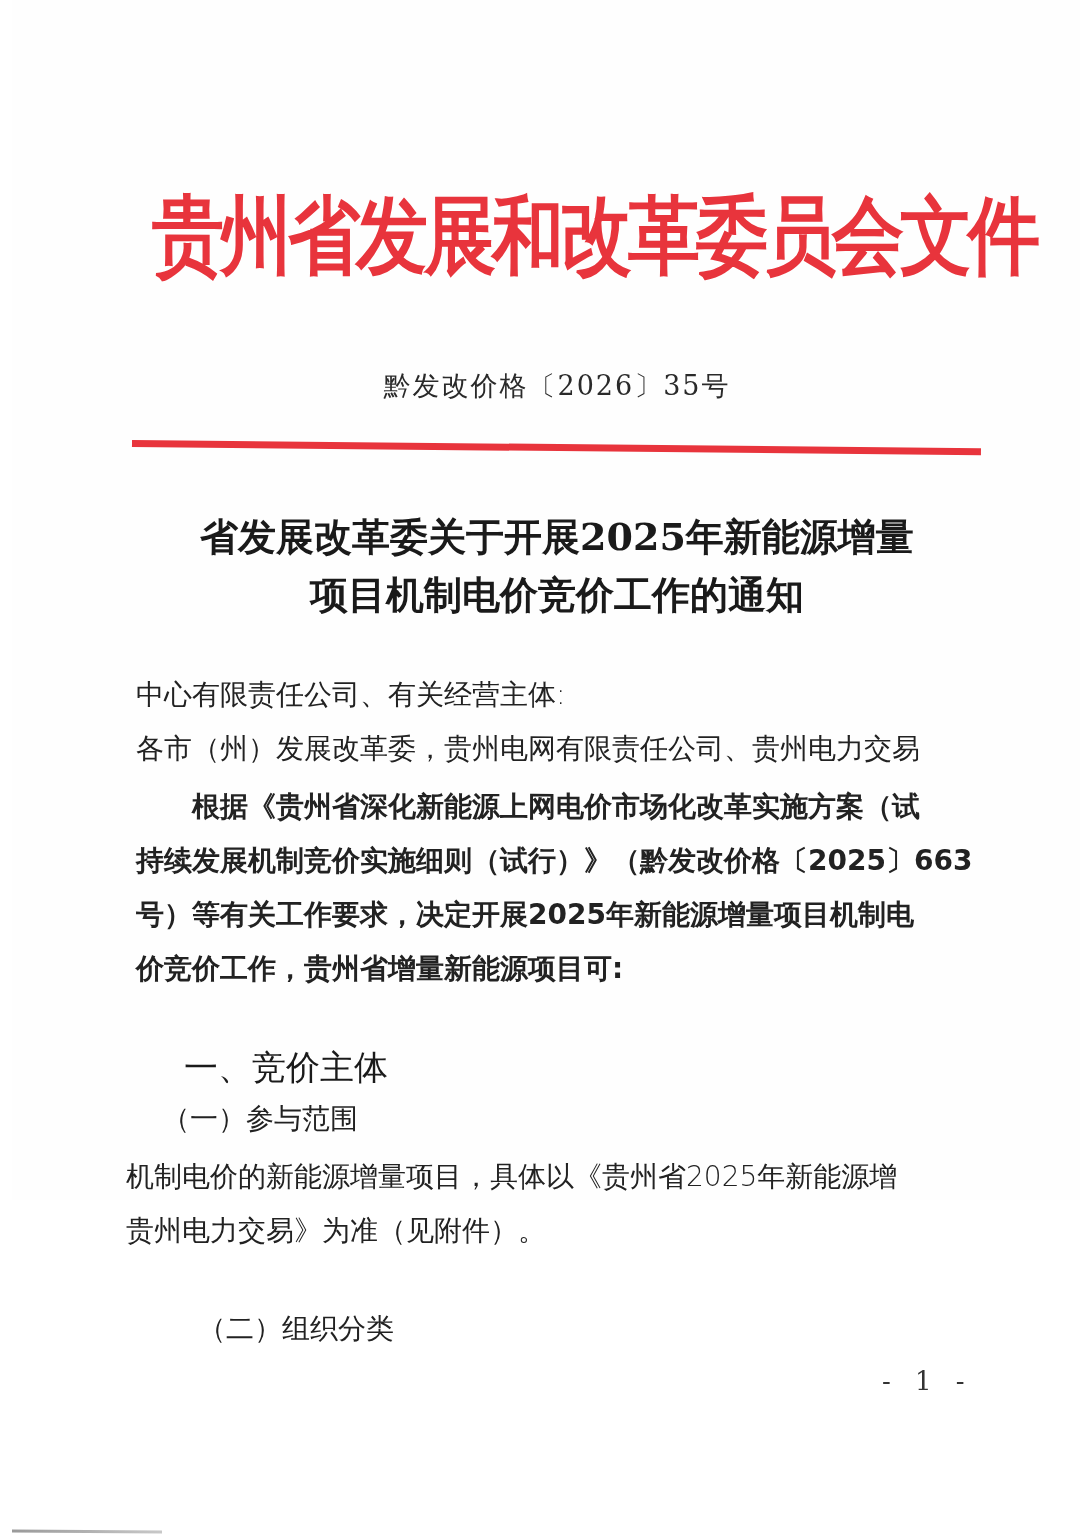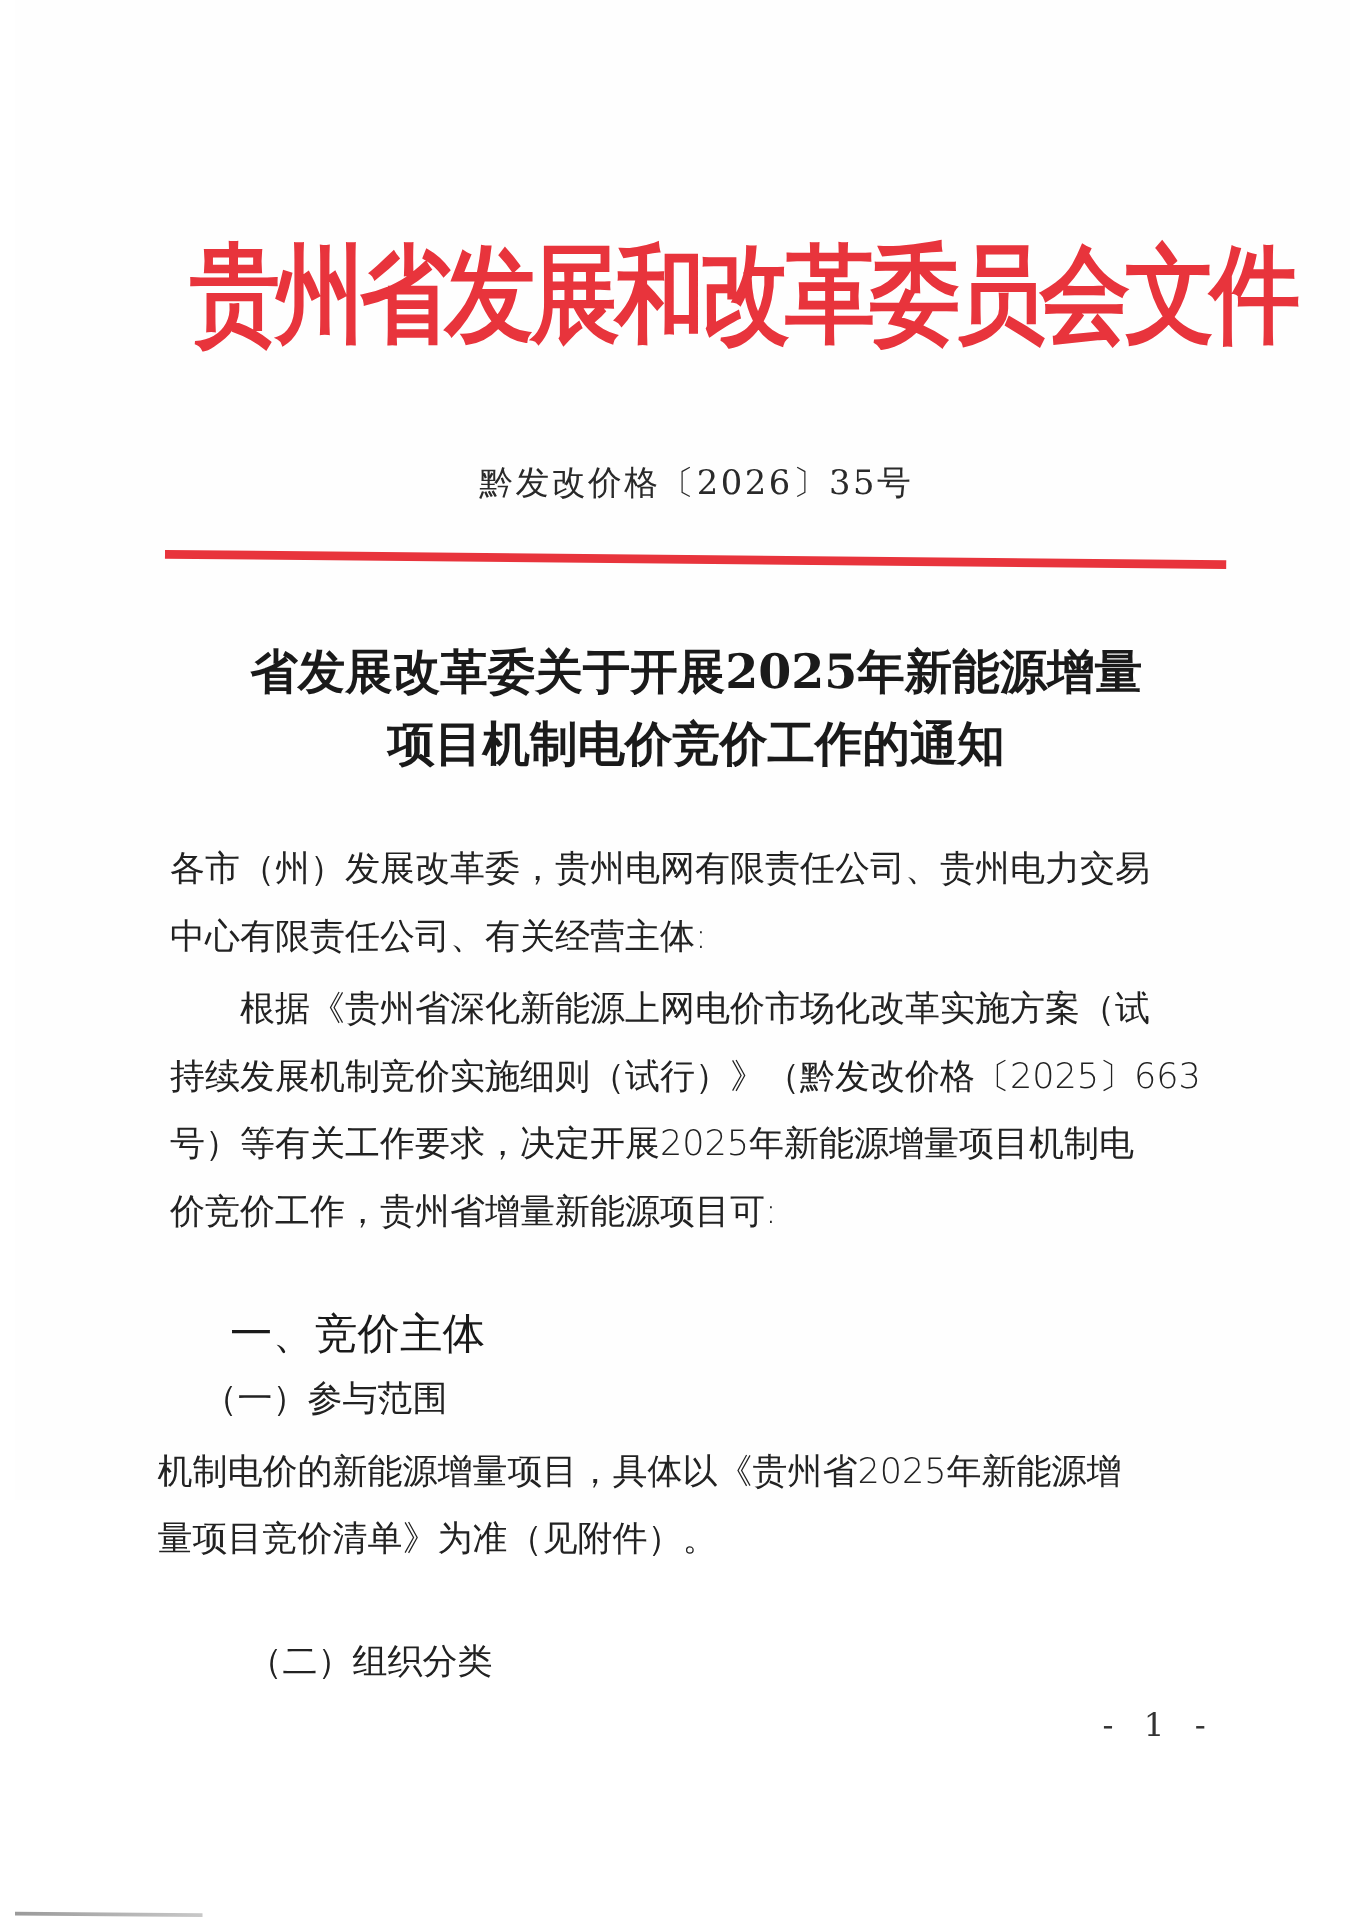"各市（州）发展改革委，贵州电网有限责任公司、贵州电力交易" span.line { order: before "中心有限责任公司、有关经营主体:" -> after "中心有限责任公司、有关经营主体:" }
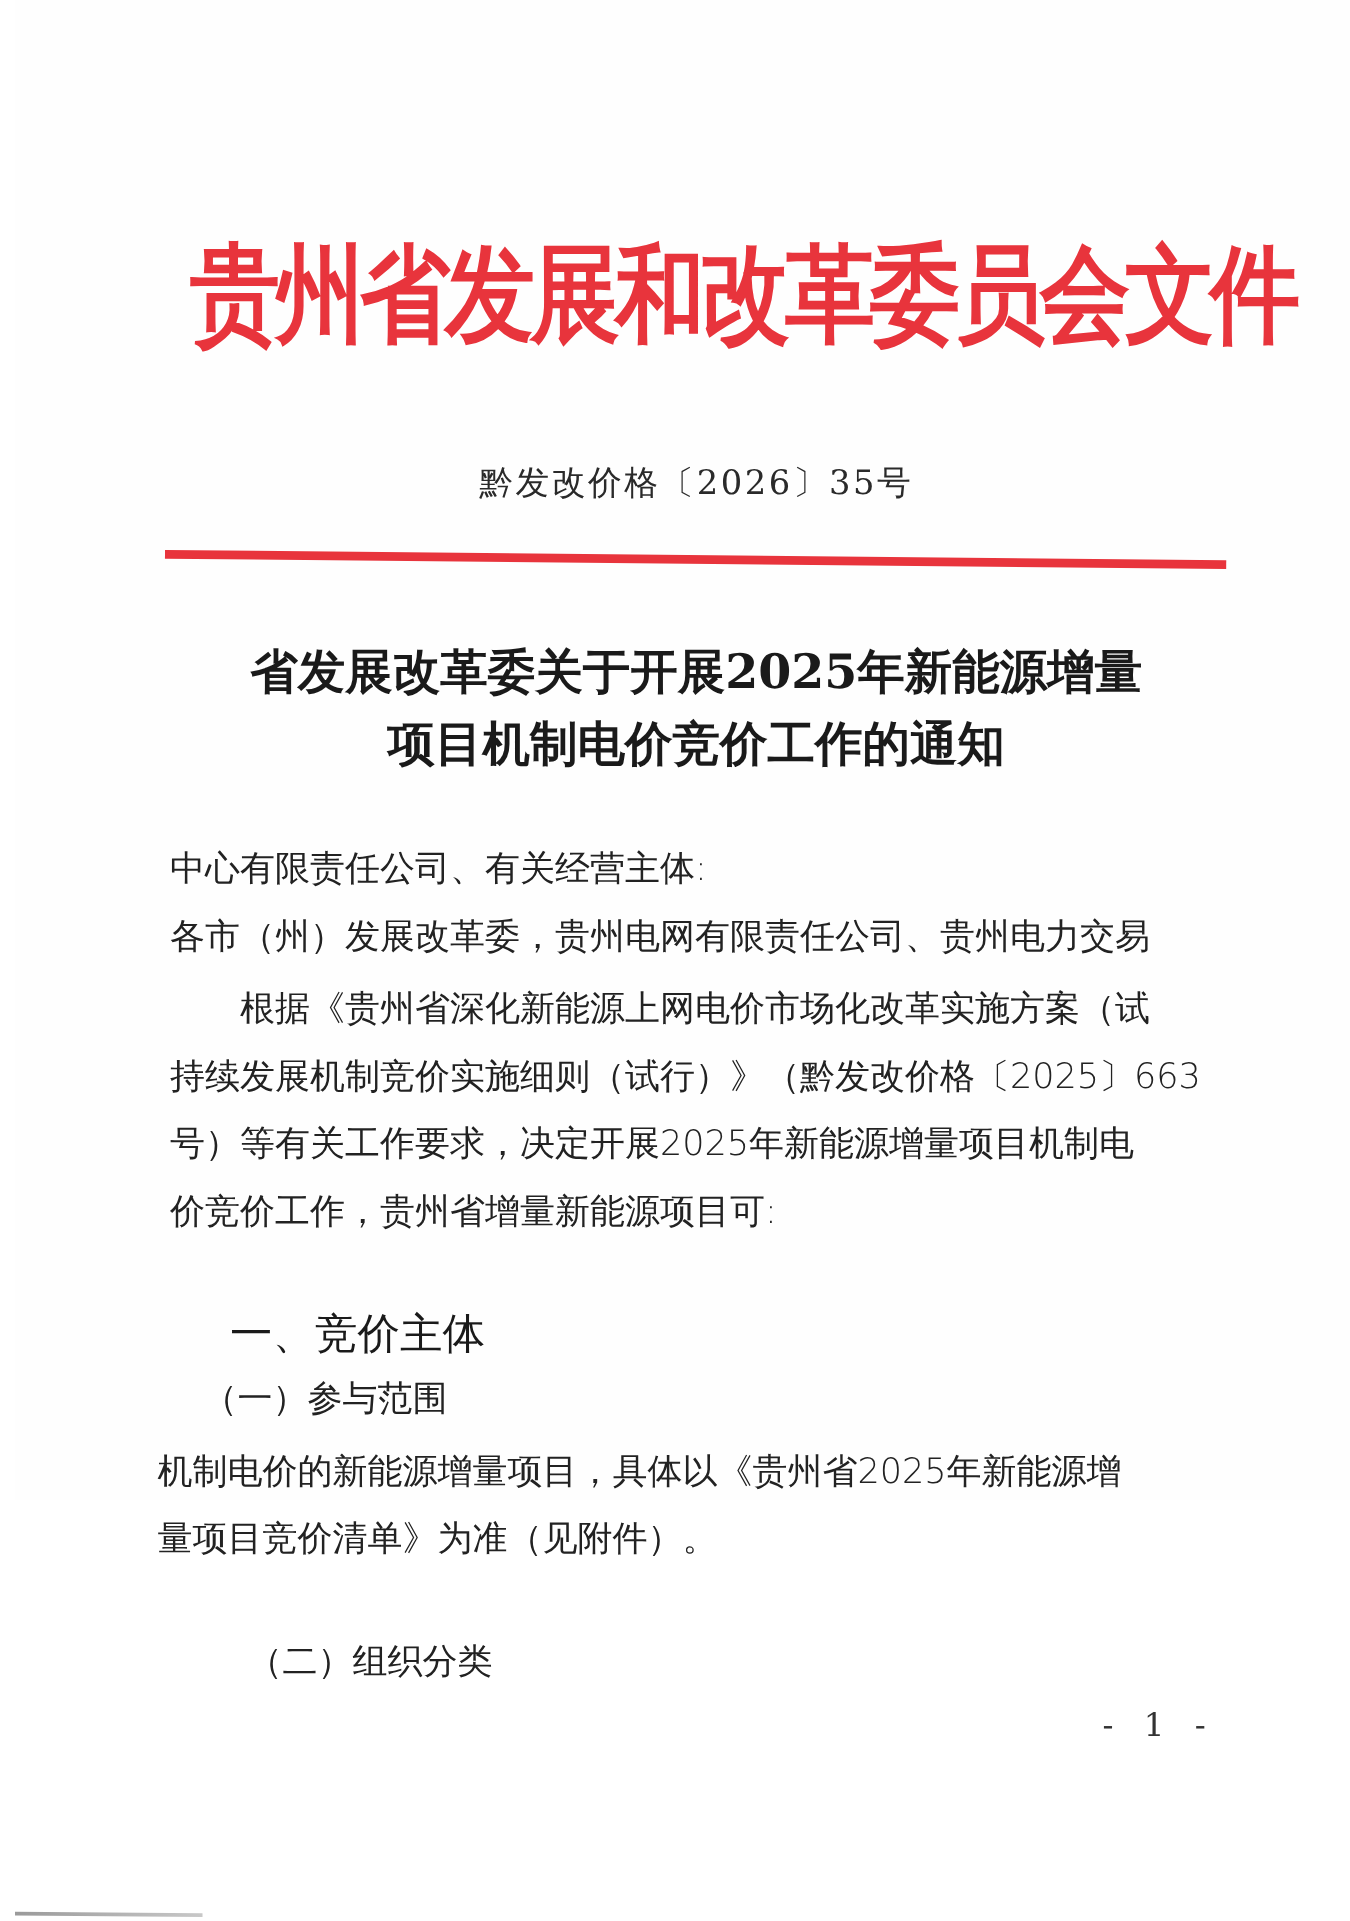"根据《贵州省深化新能源上网电价市场化改革实施方案（试" div.body-text { font-weight: none -> bold }
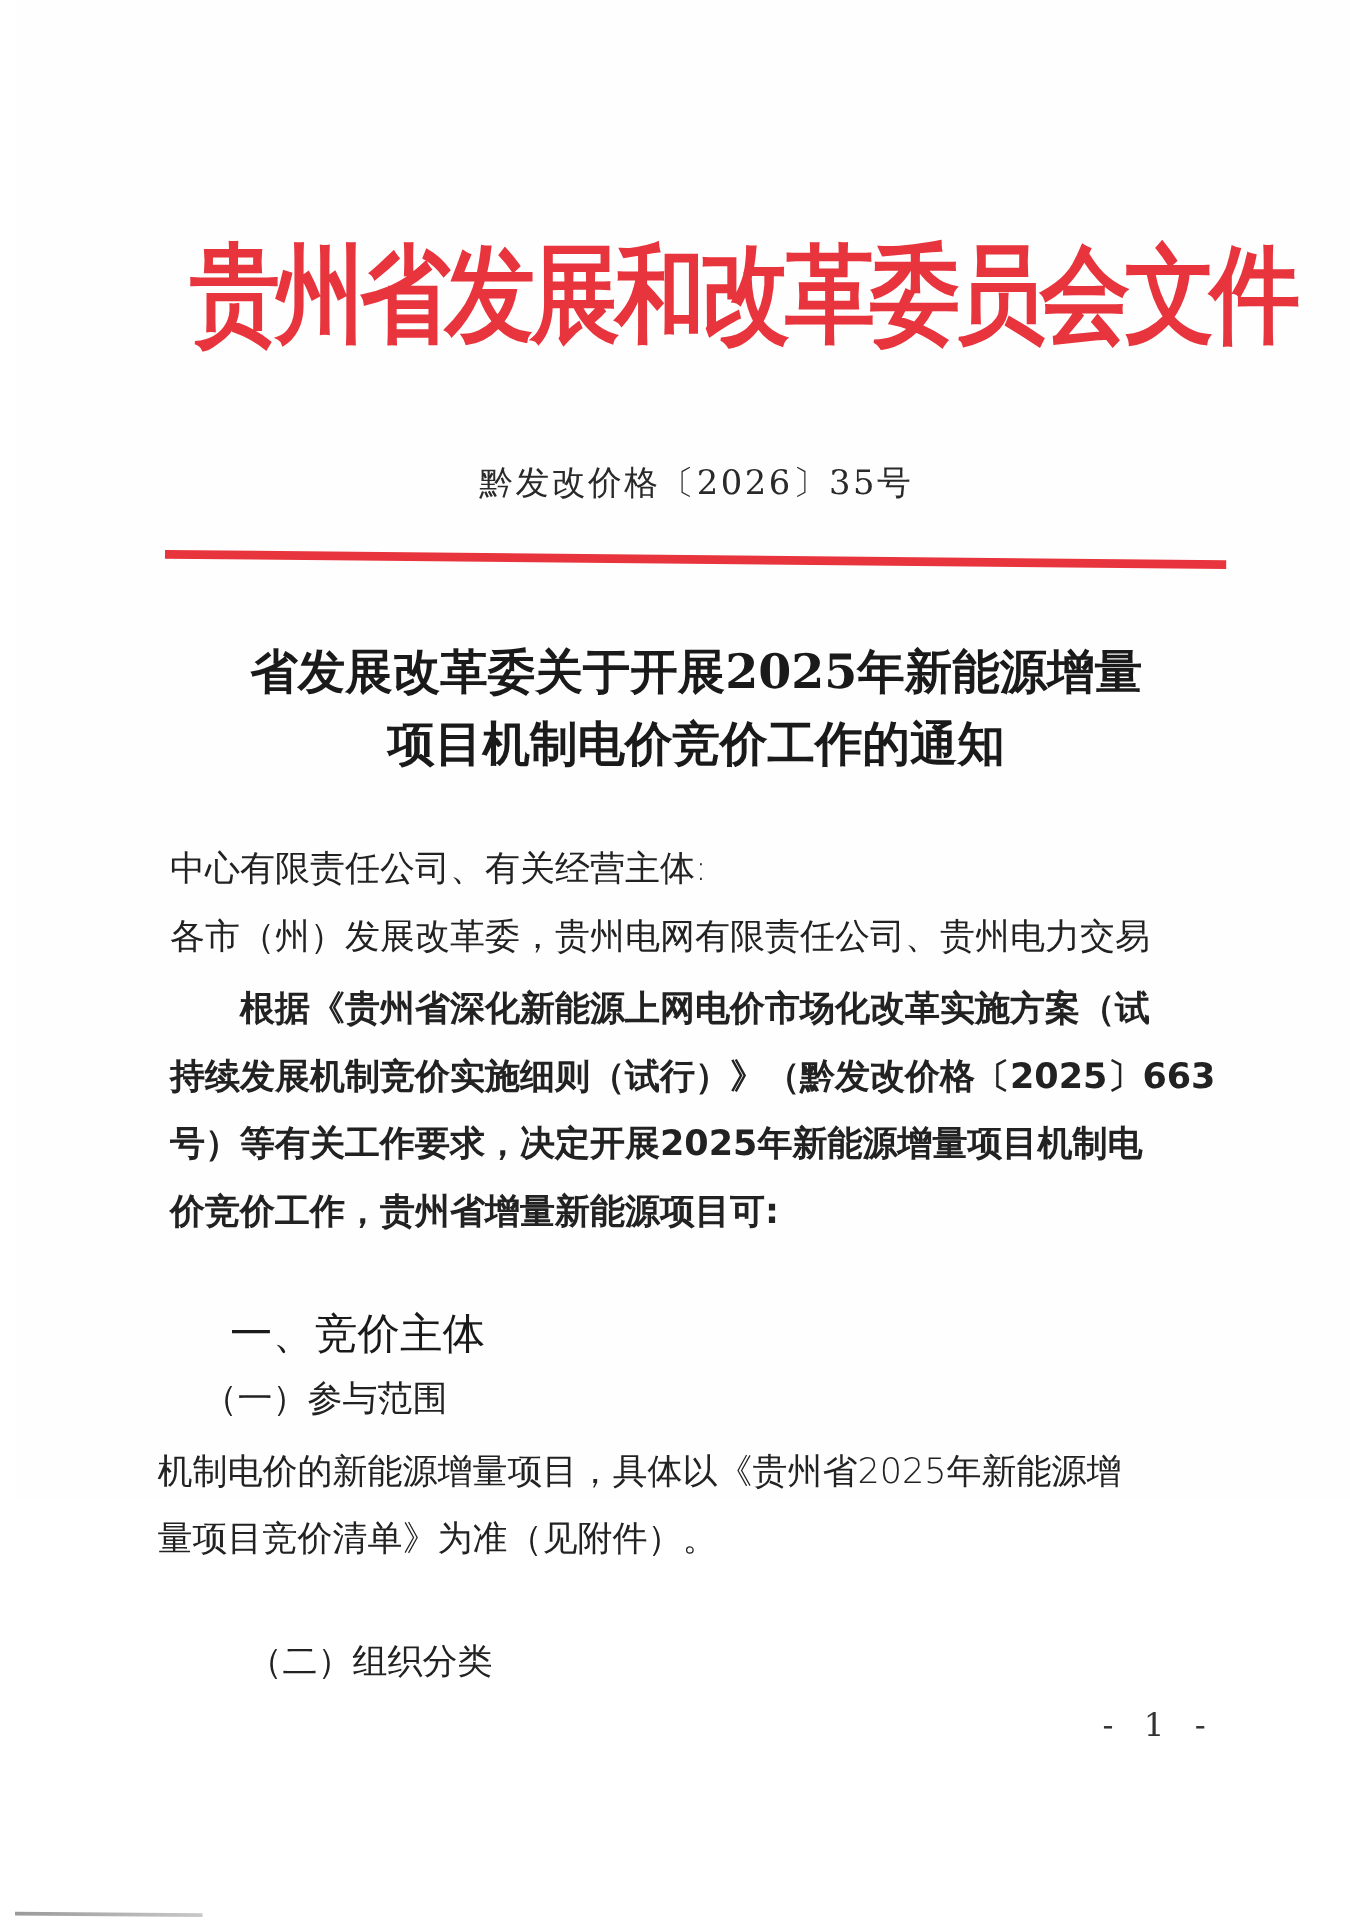"量项目竞价清单》为准（见附件）。" span.line { text: 量项目竞价清单 -> 贵州电力交易 }
